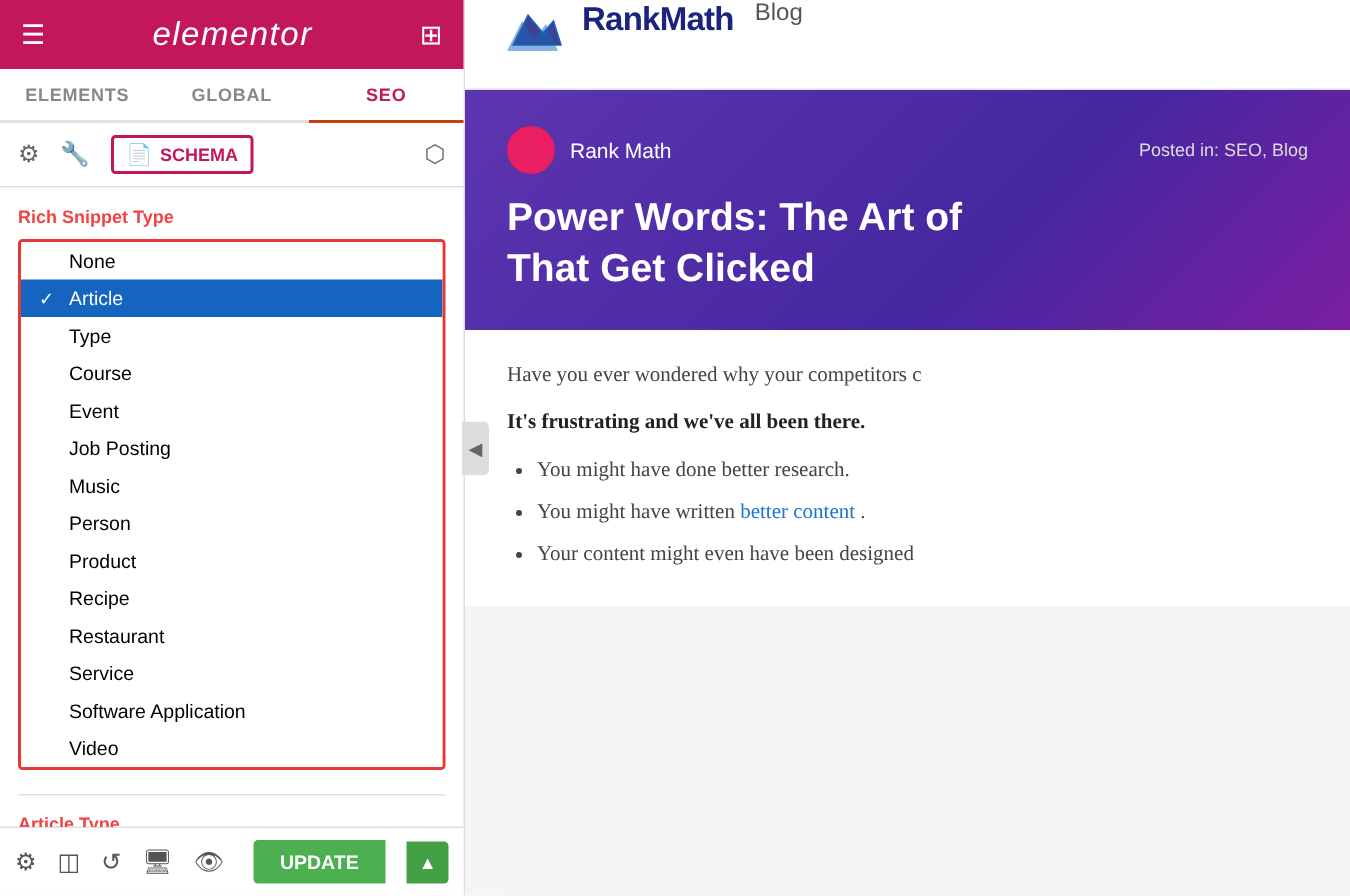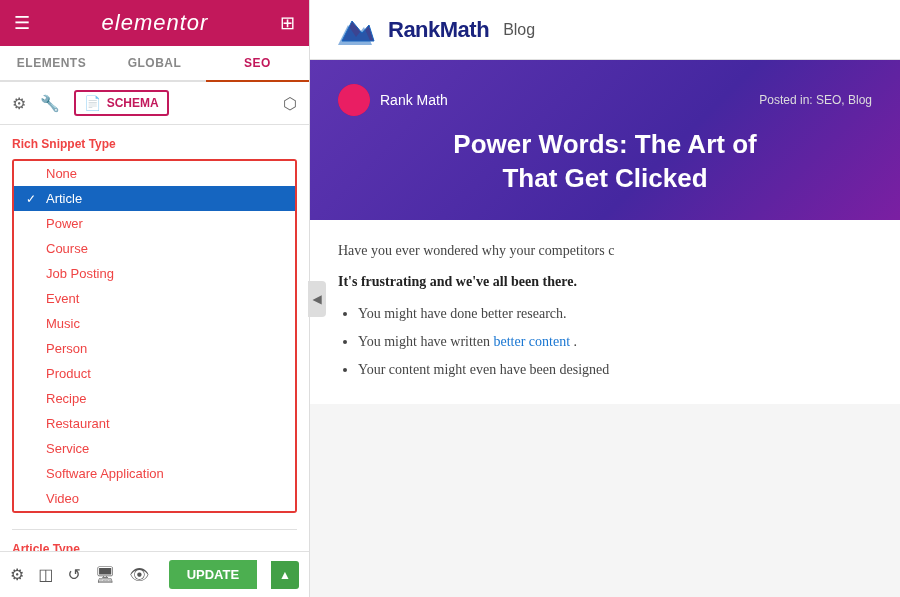"RankMath" .site-header { align-items: center -> flex-start; padding: 12px 24px -> 0 24px }
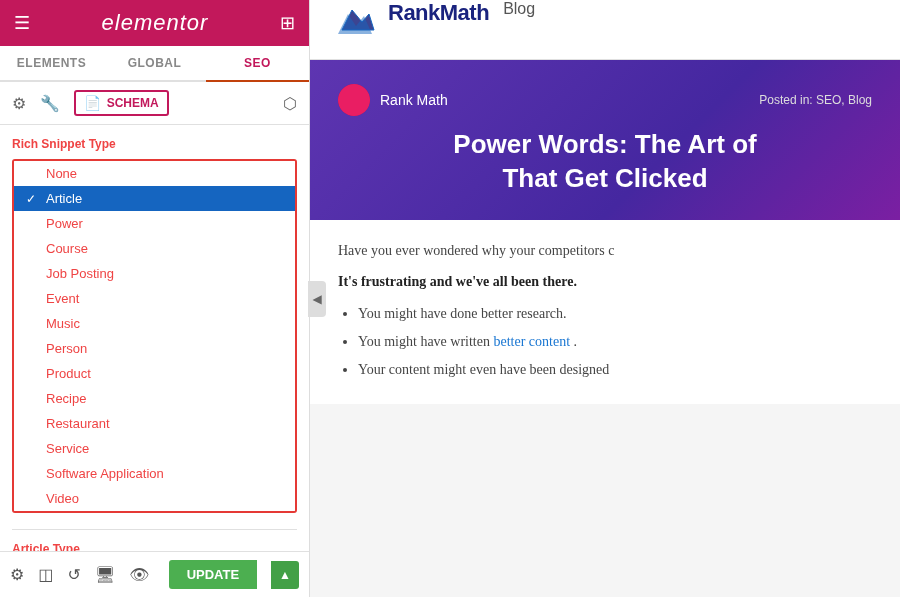"Rank Math" .hero-section { text-align: center -> none }
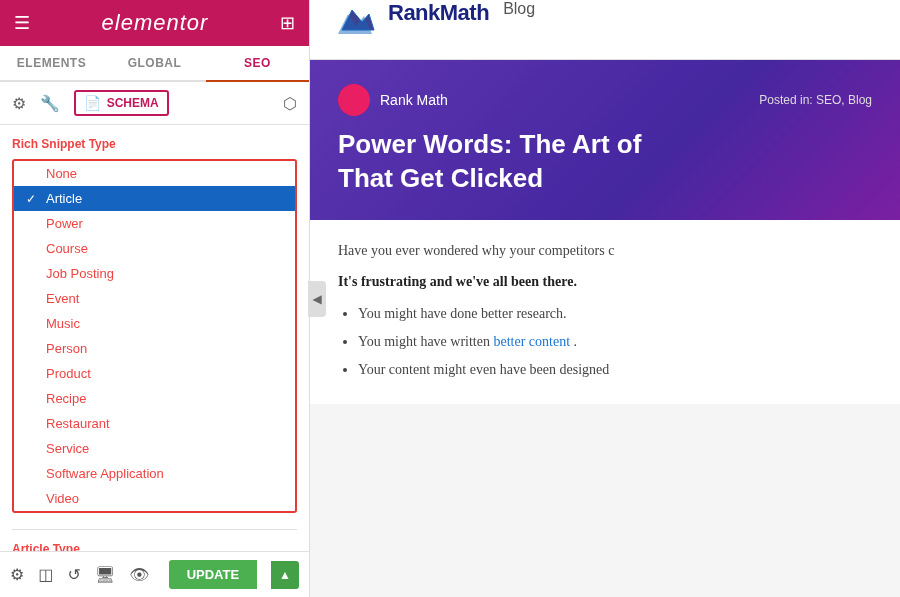"None" .dropdown-item { color: #ef4444 -> #000000 }
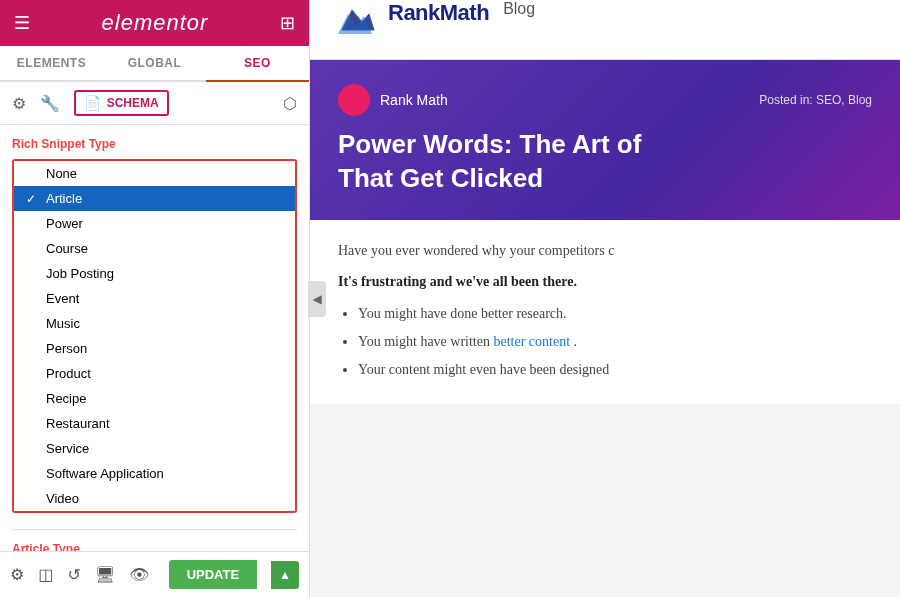"Power" span { text: Power -> Type }
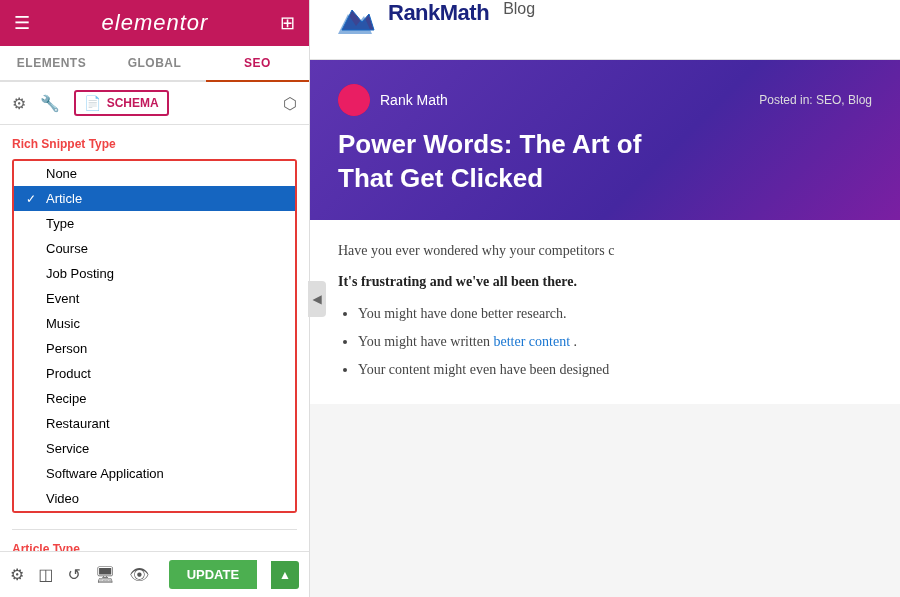"Job Posting" div.dropdown-item { order: before "Event" -> after "Event" }
